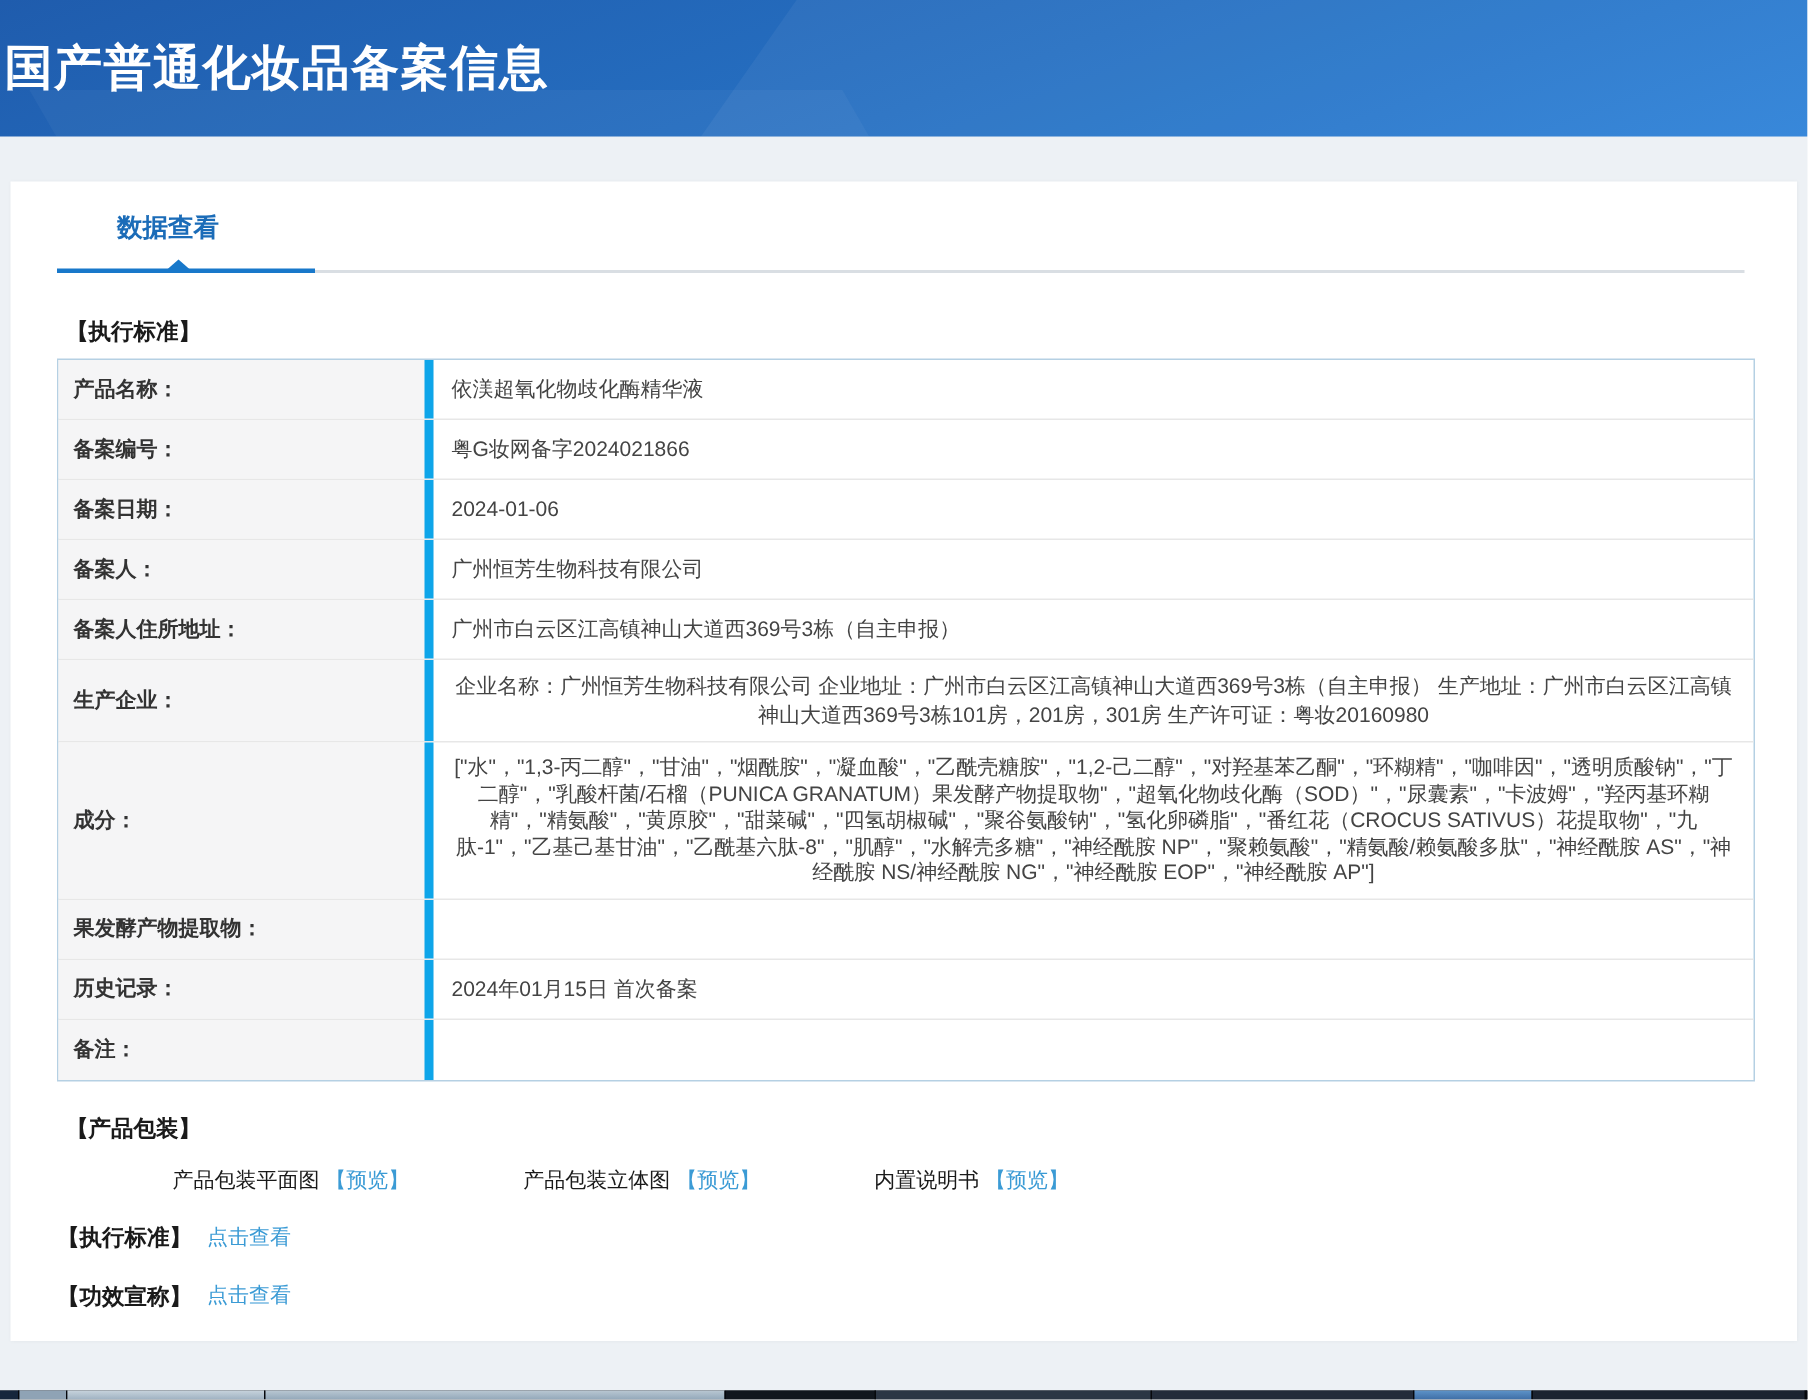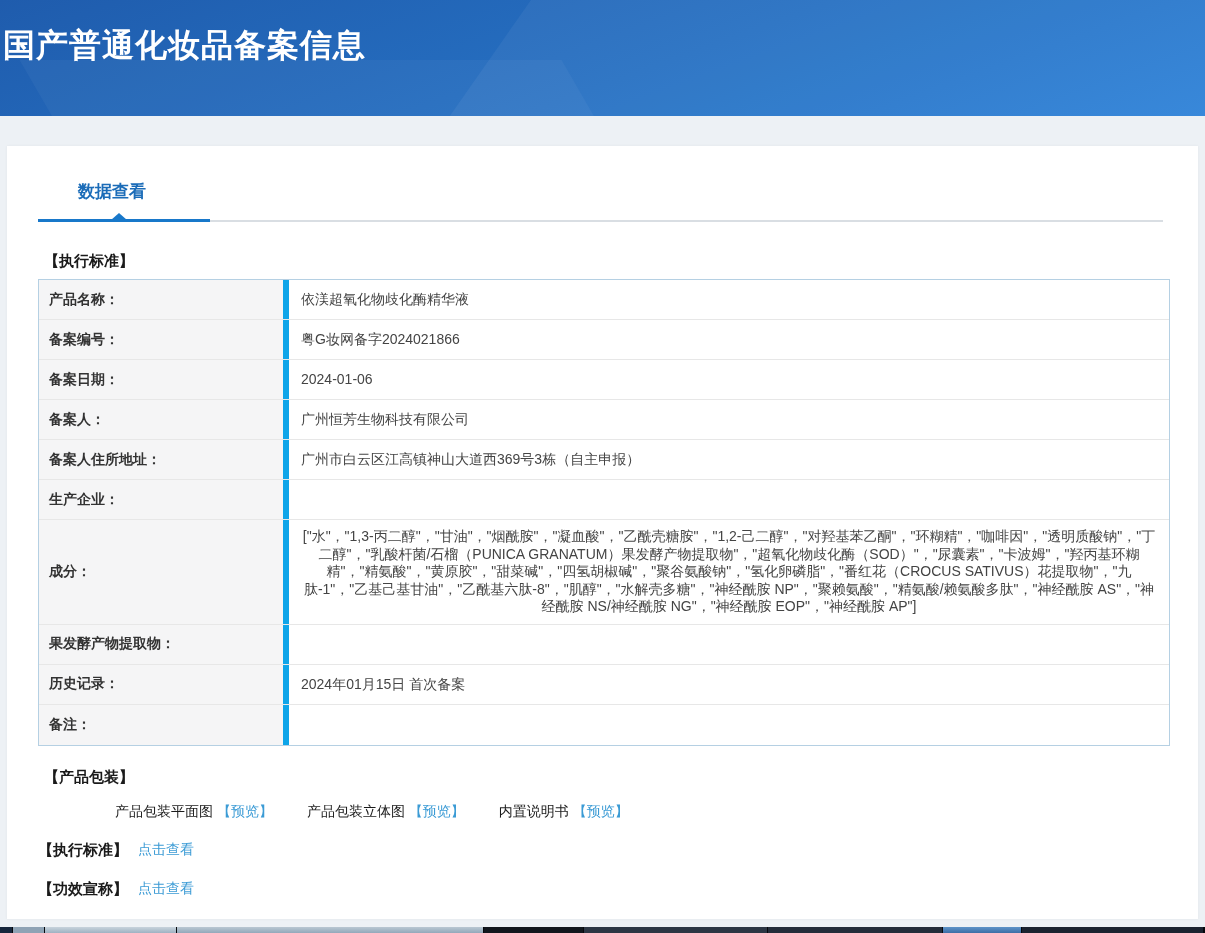"国产普通化妆品备案信息" .banner { height: 116px -> 91px }
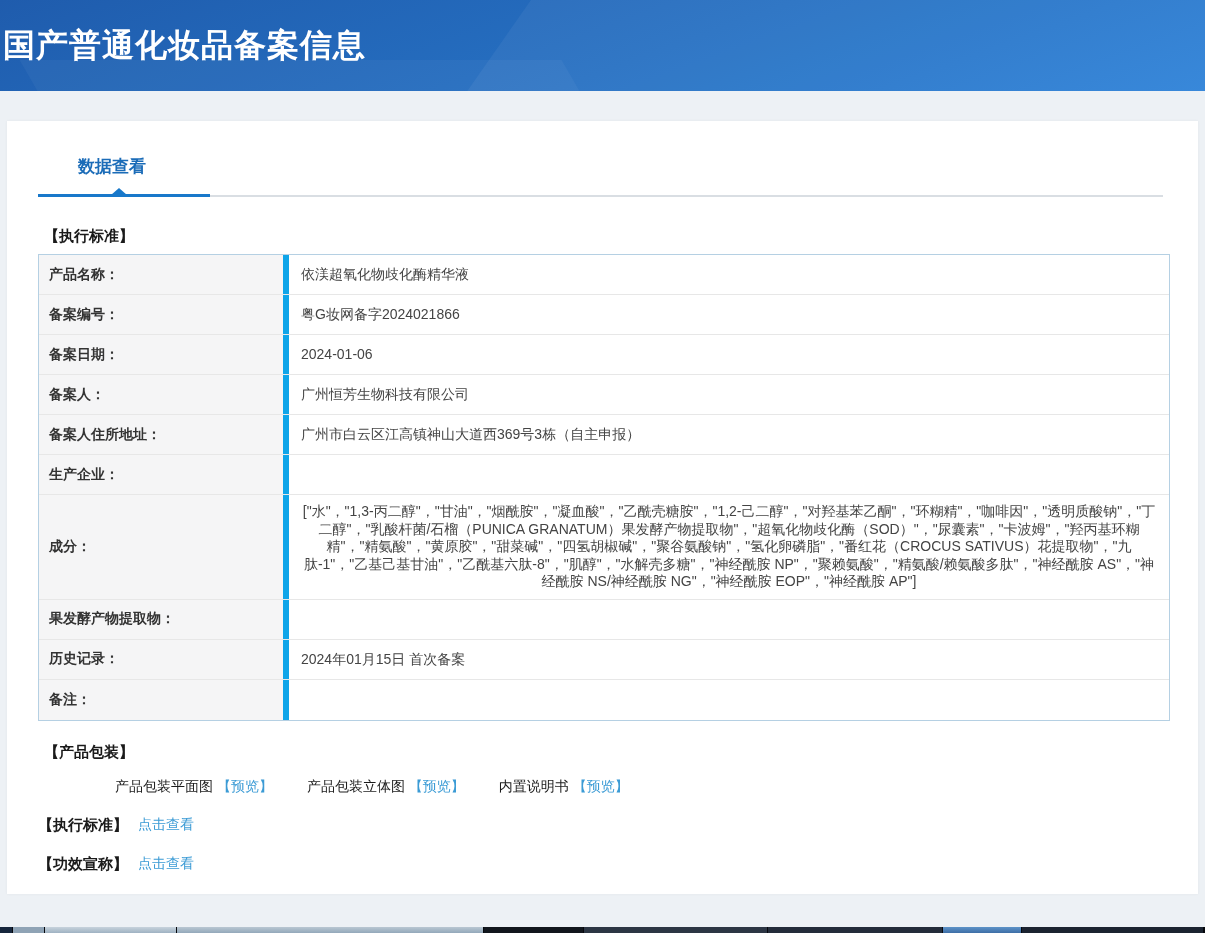"数据查看" .card { padding: 34px 0 20px 0 -> 19px 0 20px 0 }
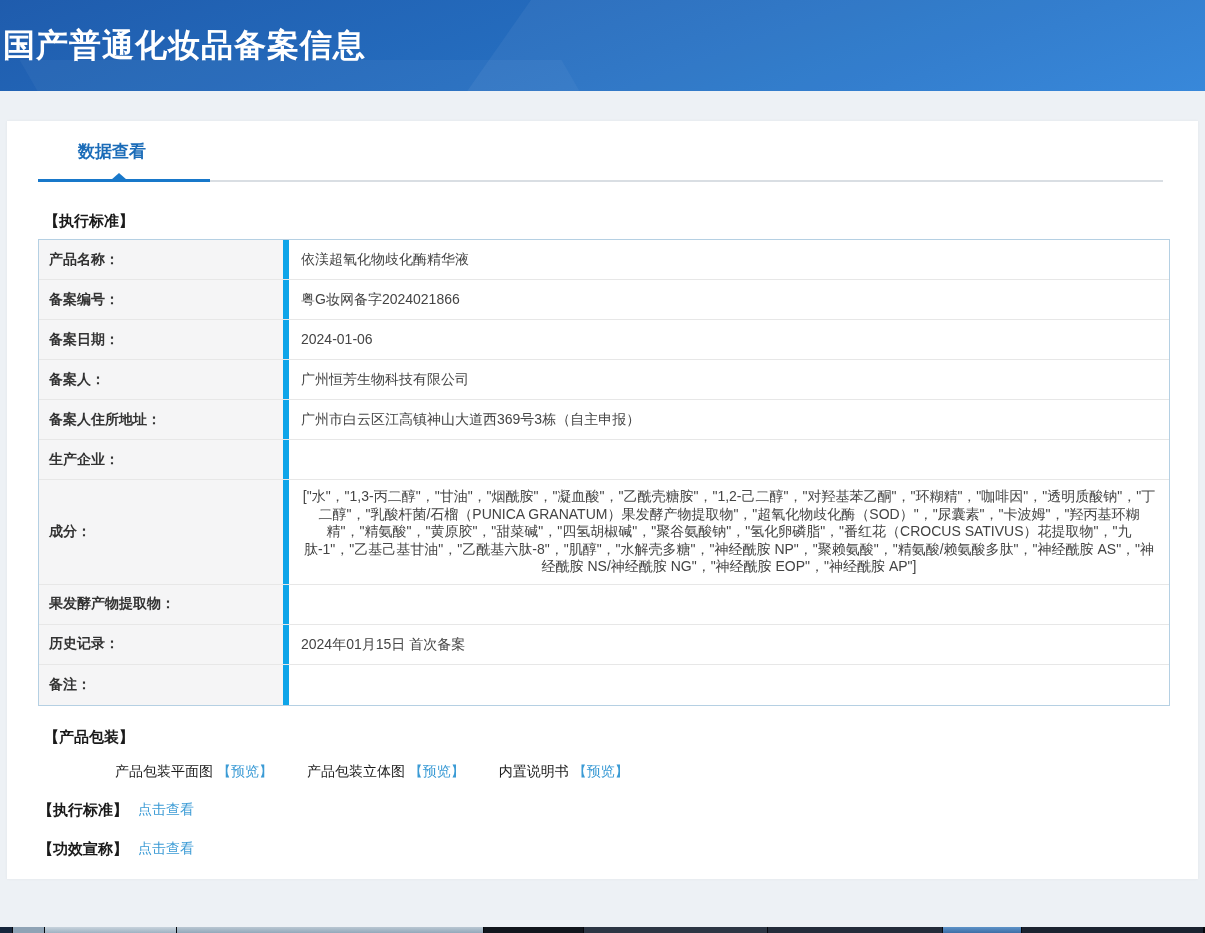"企业名称：广州恒芳生物科技有限公司" div.cell-value { html: none -> <div>企业名称：广州恒芳生物科技有限公司 企业地址：广州市白云区江高镇神山大道西369号3栋（自主申报） 生产地址：广州市白云区江高镇神山大道西369号3栋101房，201房，301房 生产许可证：粤妆20160980</div> }
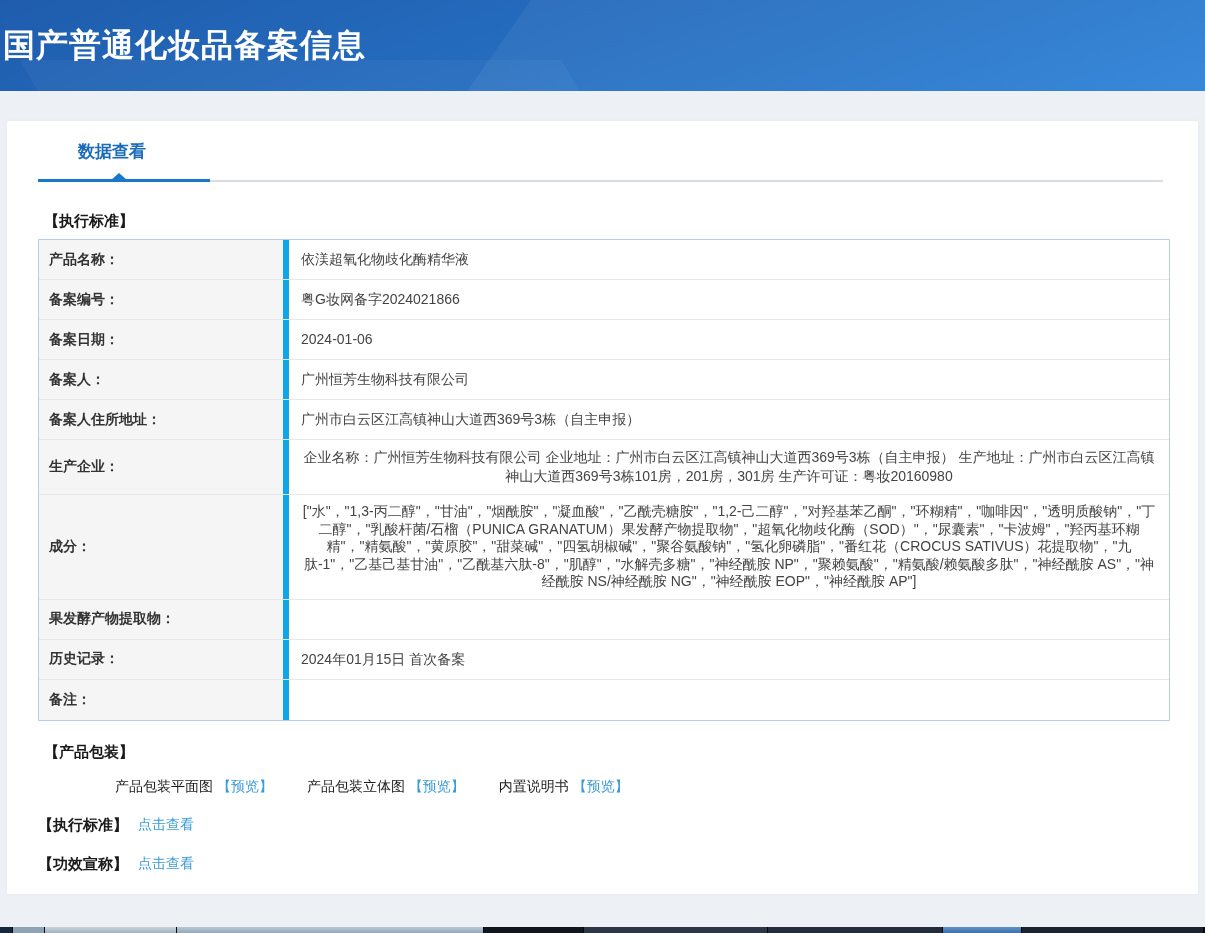"产品包装平面图 【预览】" .pkg-row { gap: none -> 42px }
